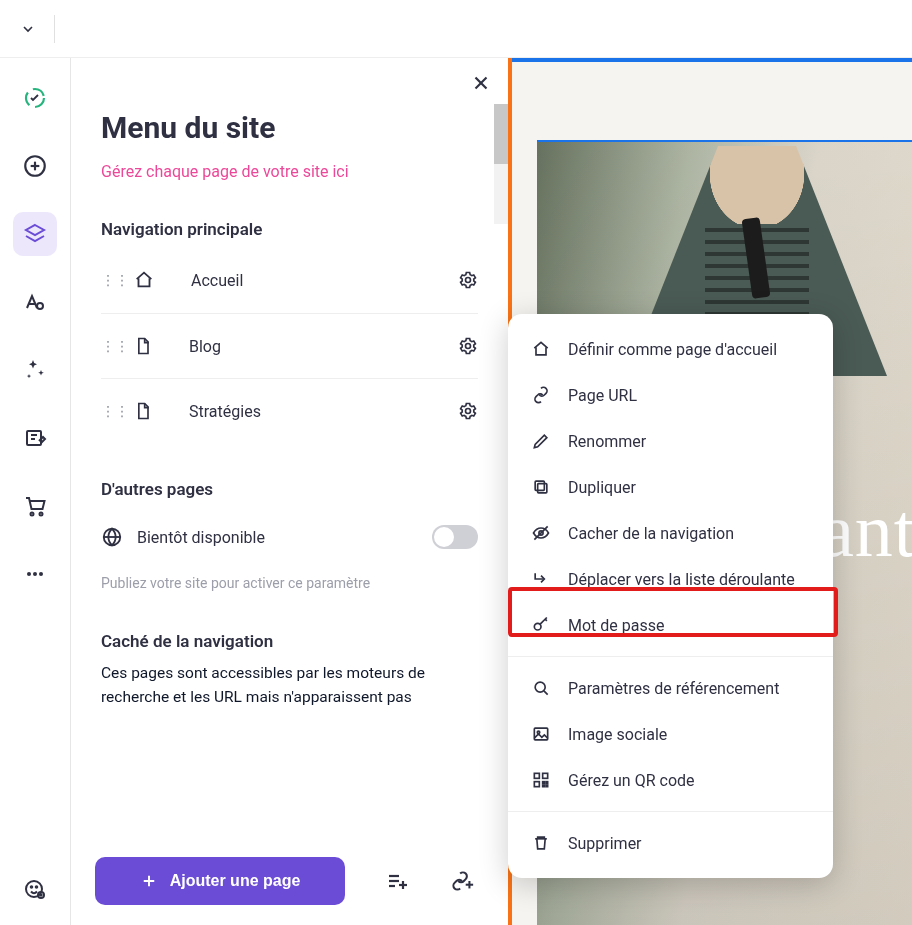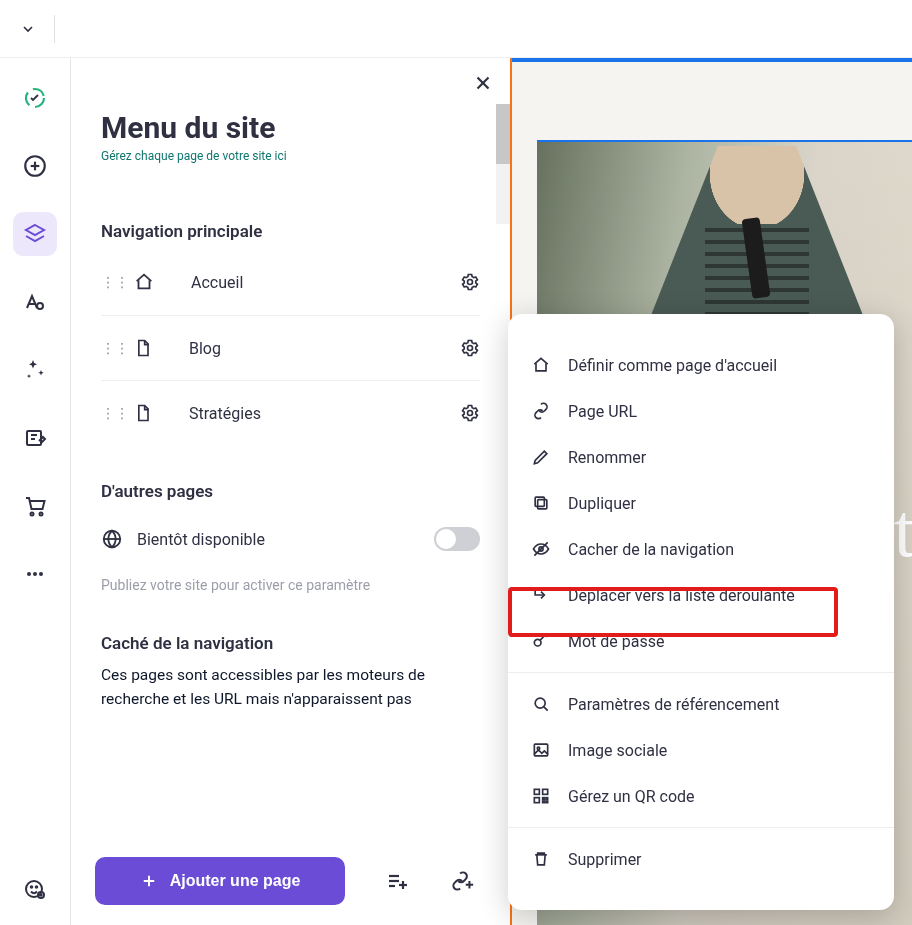"Menu du site" .panel { border-right: 2px solid #f97316 -> 4px solid #f97316 }
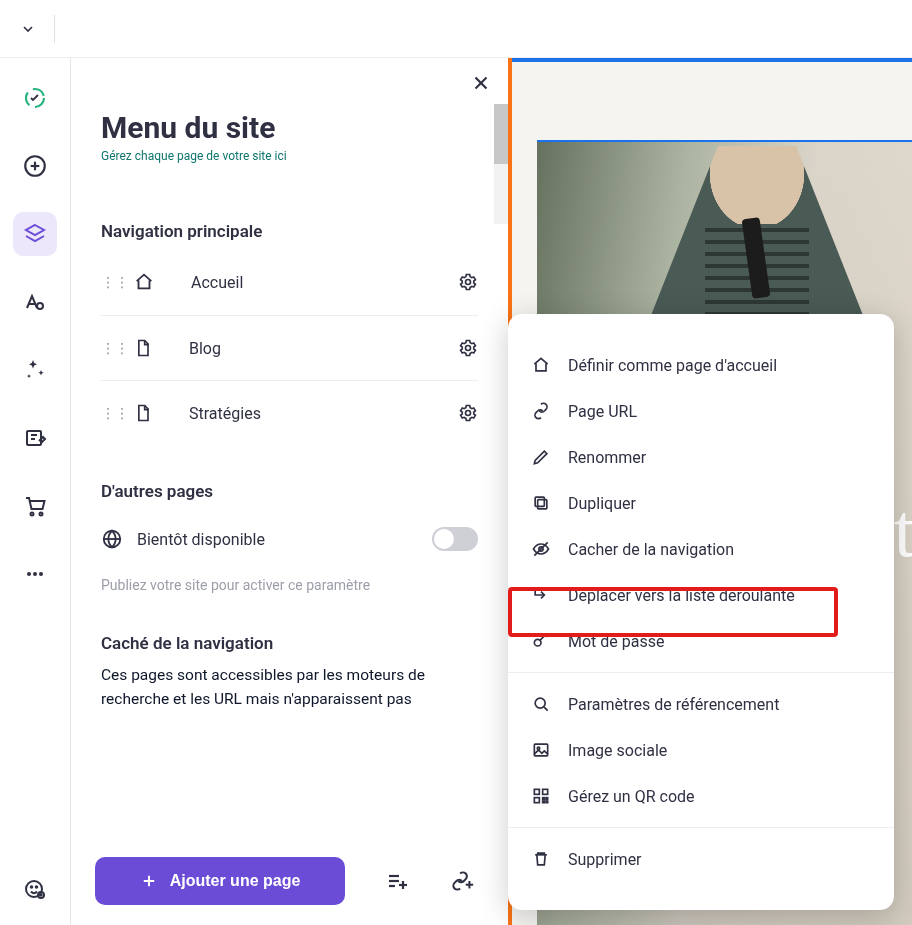"Gérez chaque page de votre" .panel-subtitle { color: #0f766e -> #ec4899; font-size: 12px -> 16px; margin-top: 4px -> 17px }
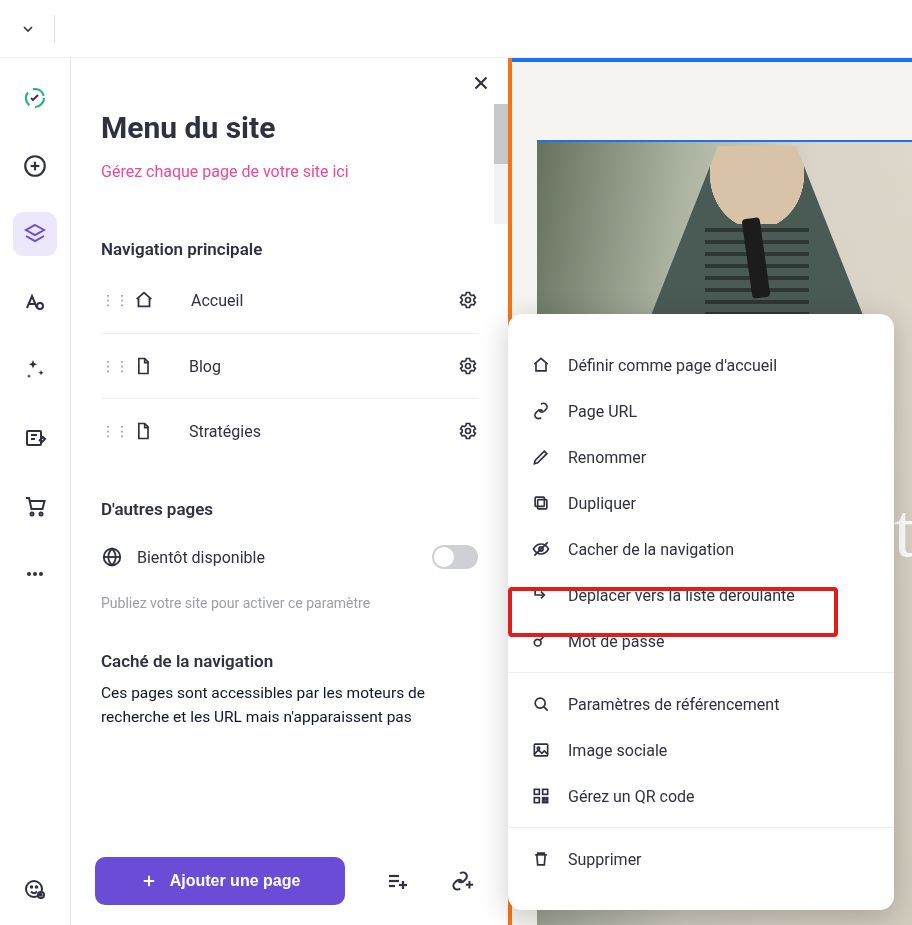"Navigation principale" .section { margin-top: 58px -> 38px }
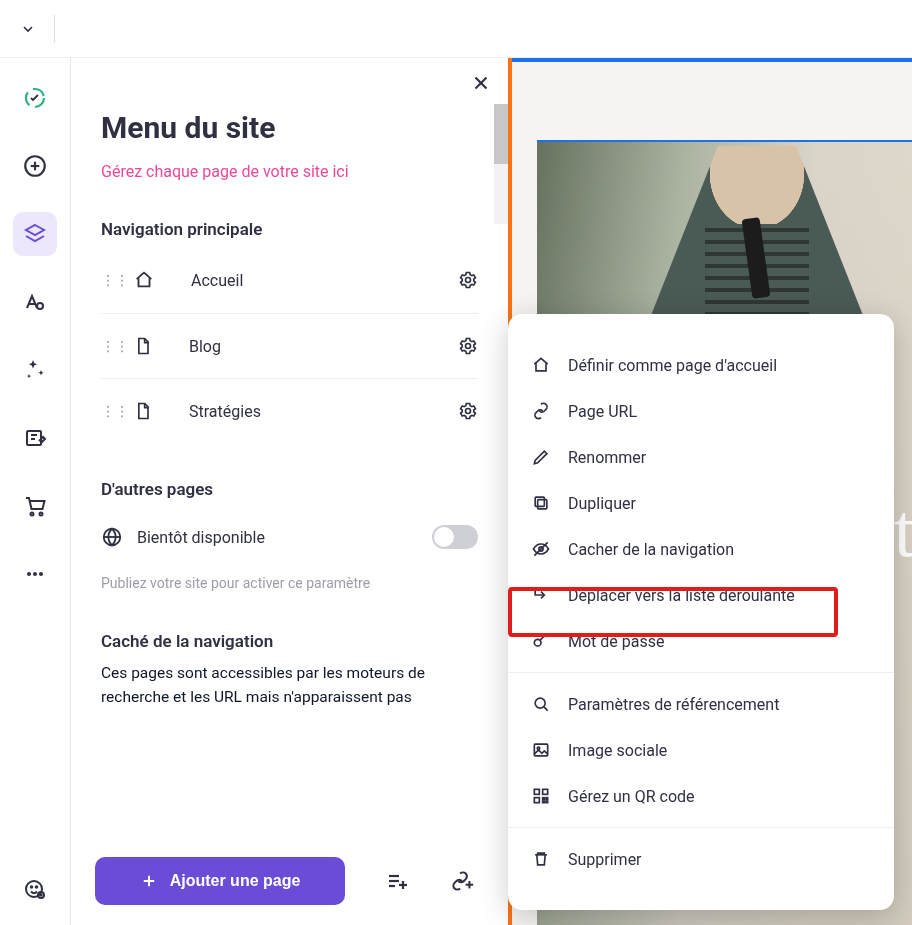"Définir comme page d'accueil" .context-menu { padding: 28px 0 -> 12px 0; width: 386px -> 325px }
